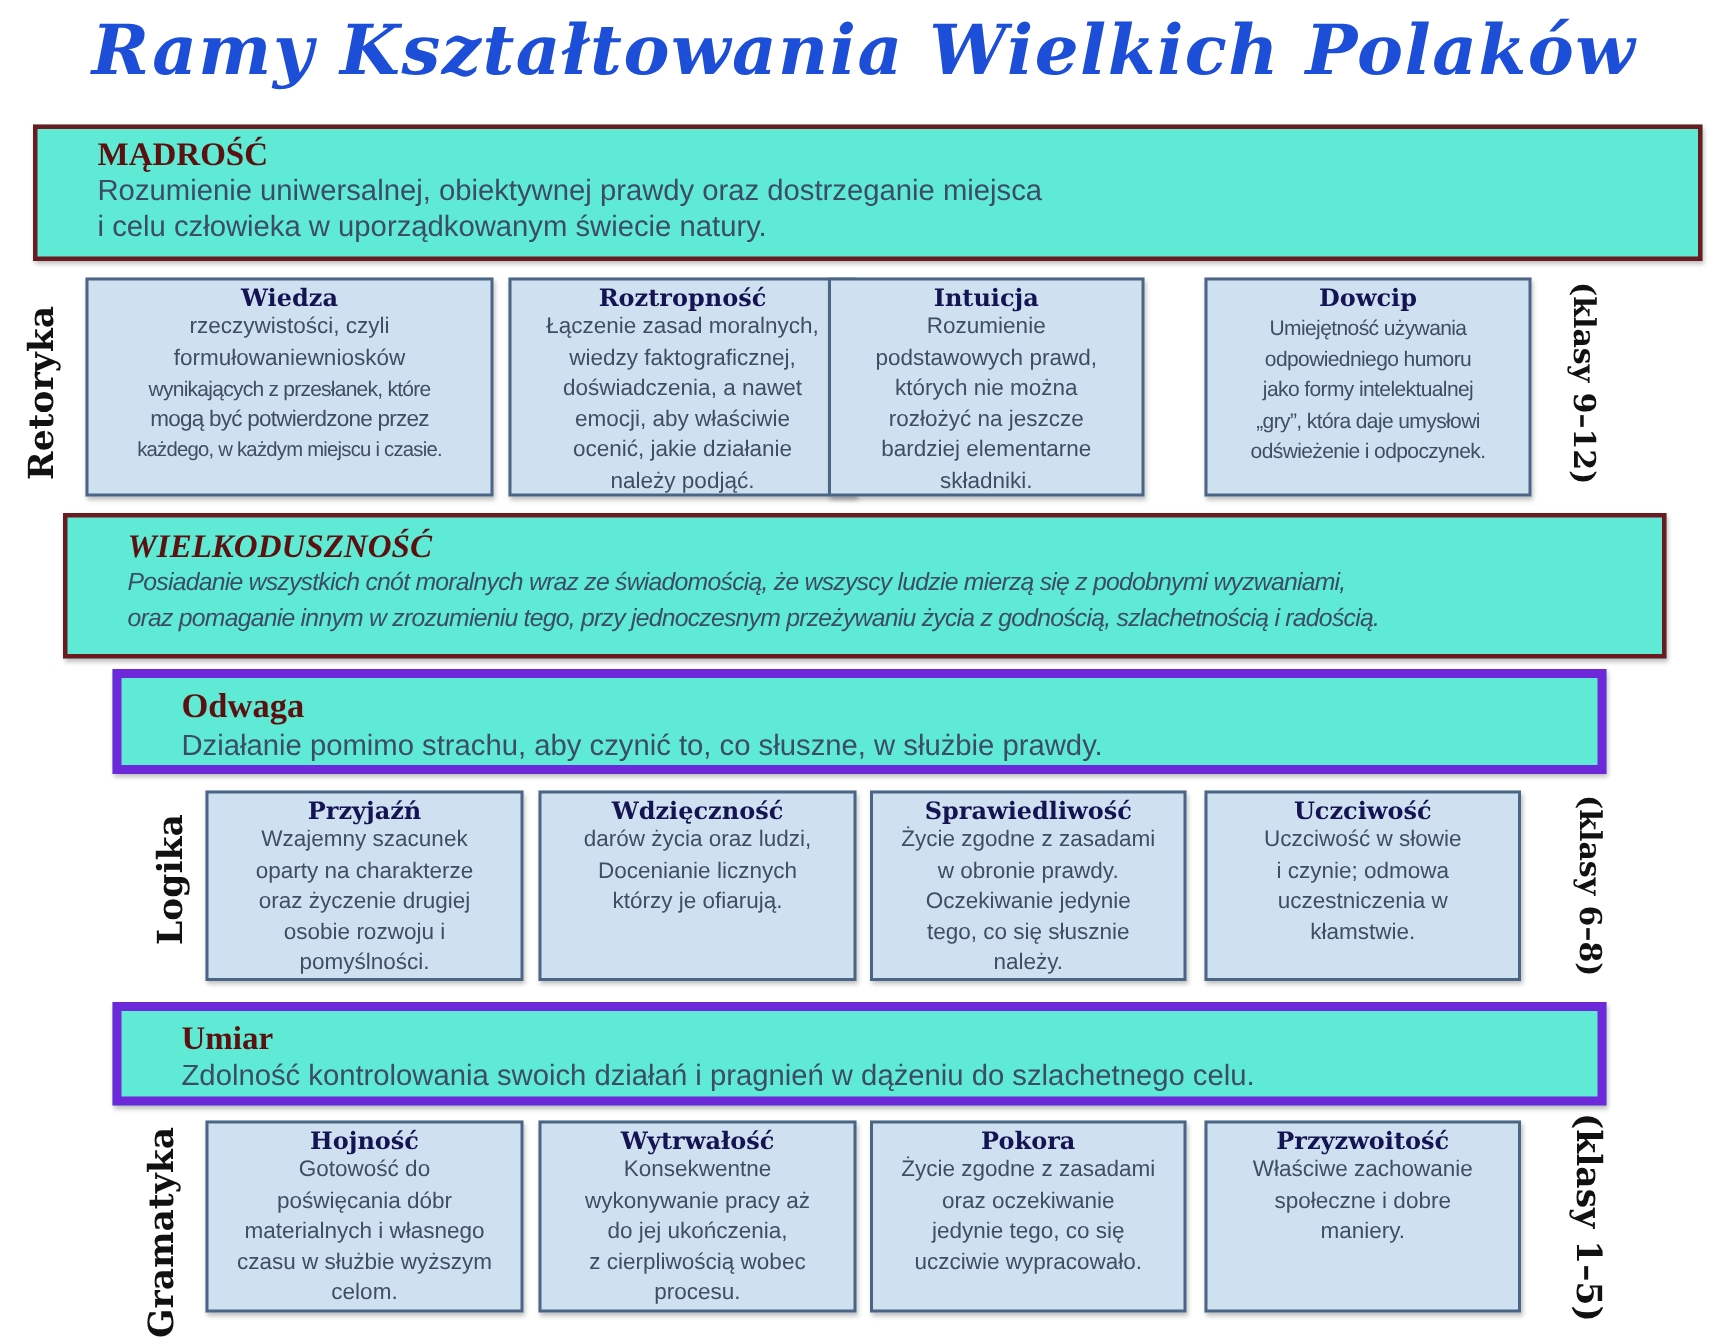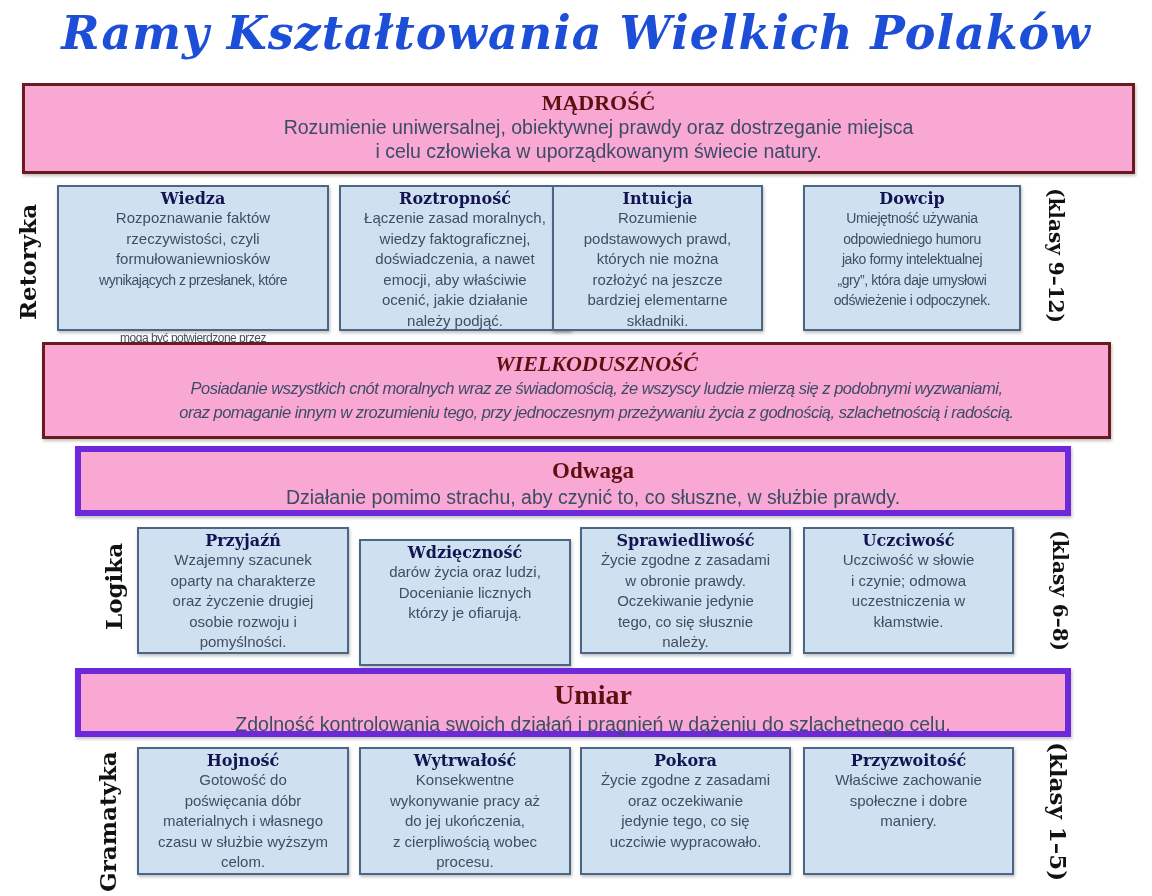"MĄDROŚĆ" .band { background: #f9a8d4 -> #5eead4; text-align: center -> none }
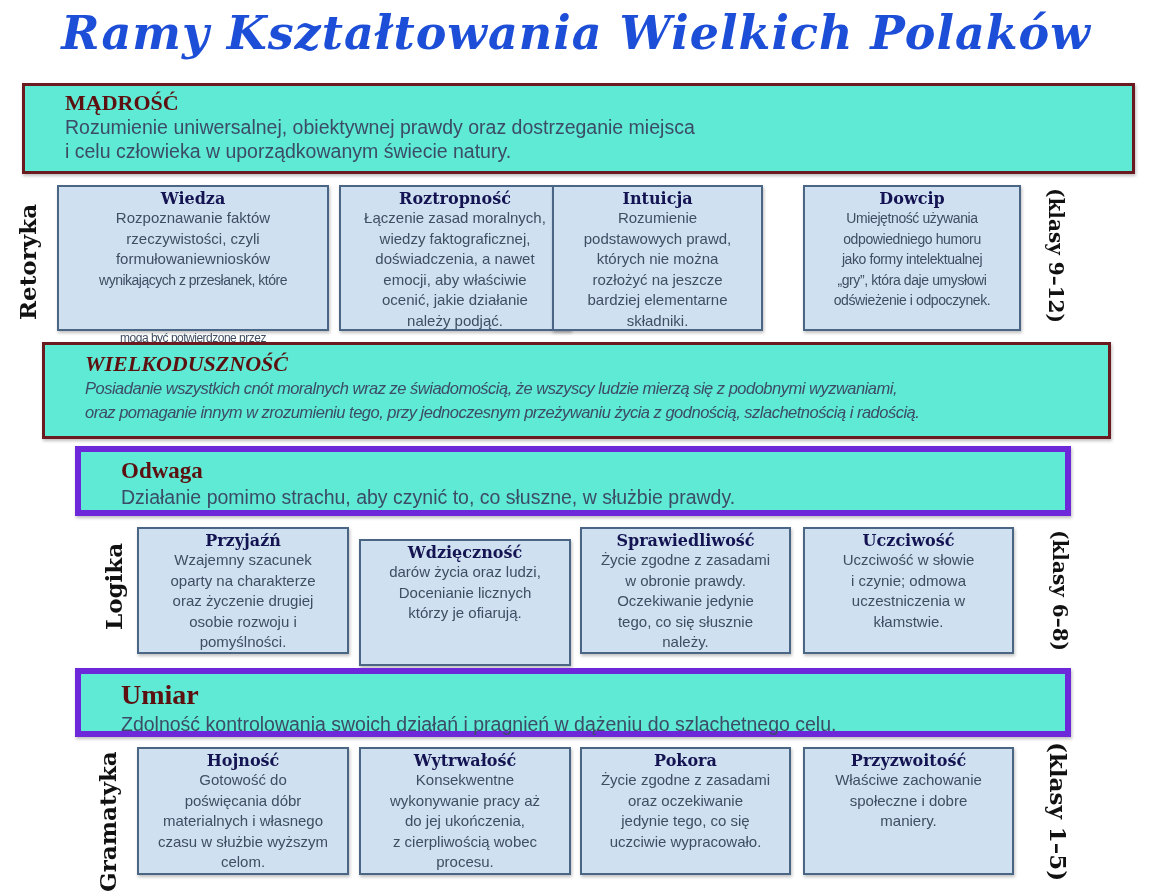"Rozpoznawanie faktów" div { html: <div>Rozpoznawanie faktów</div> -> none }
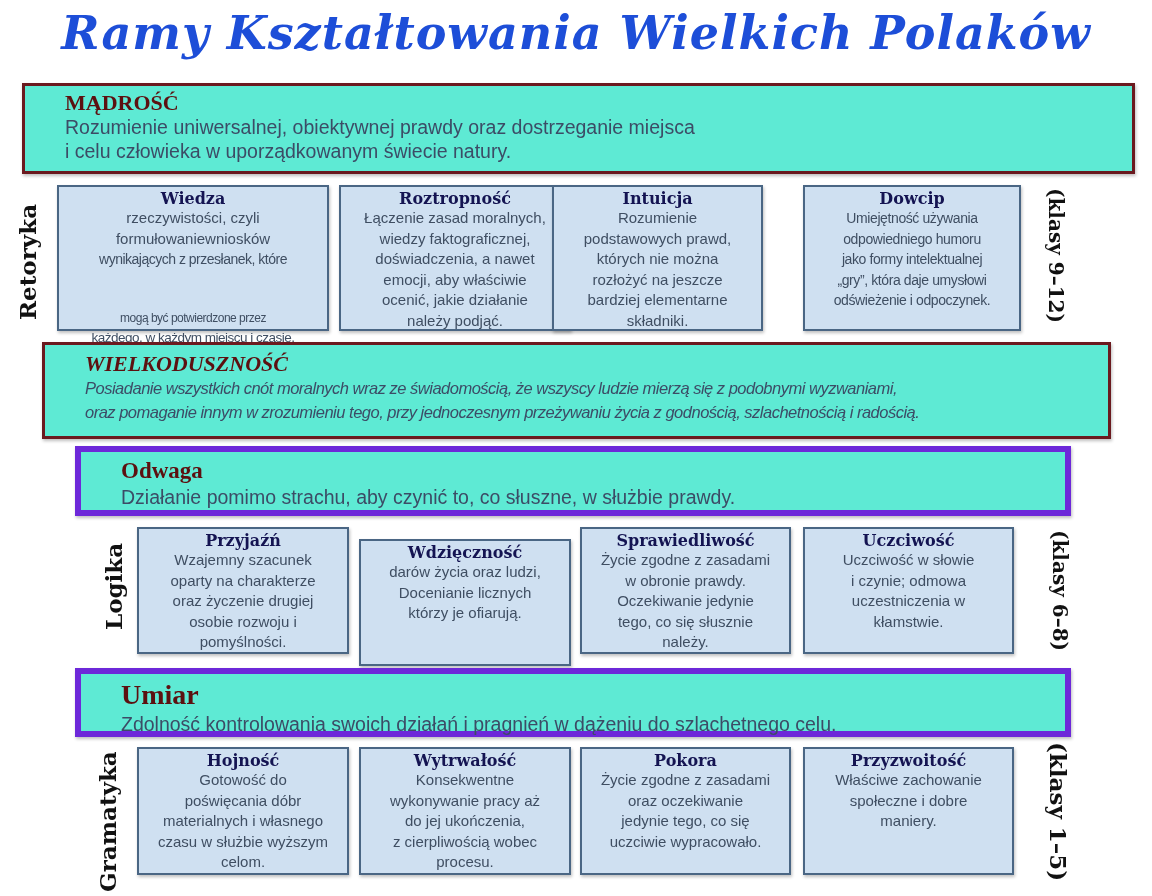"mogą być potwierdzone przez" div.tight { font-size: 12px -> 15px; margin-top: 38px -> none }
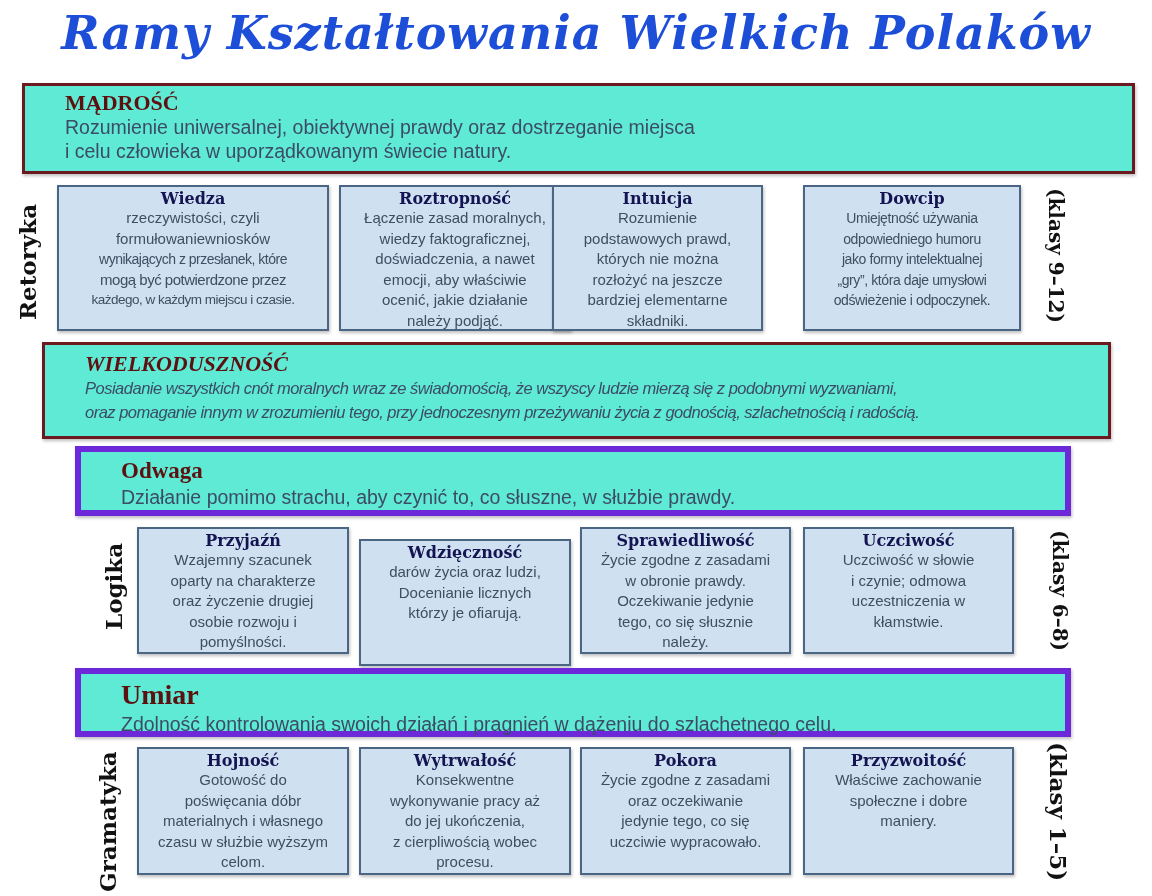"Wdzięczność" div.card { top: 539px -> 527px }
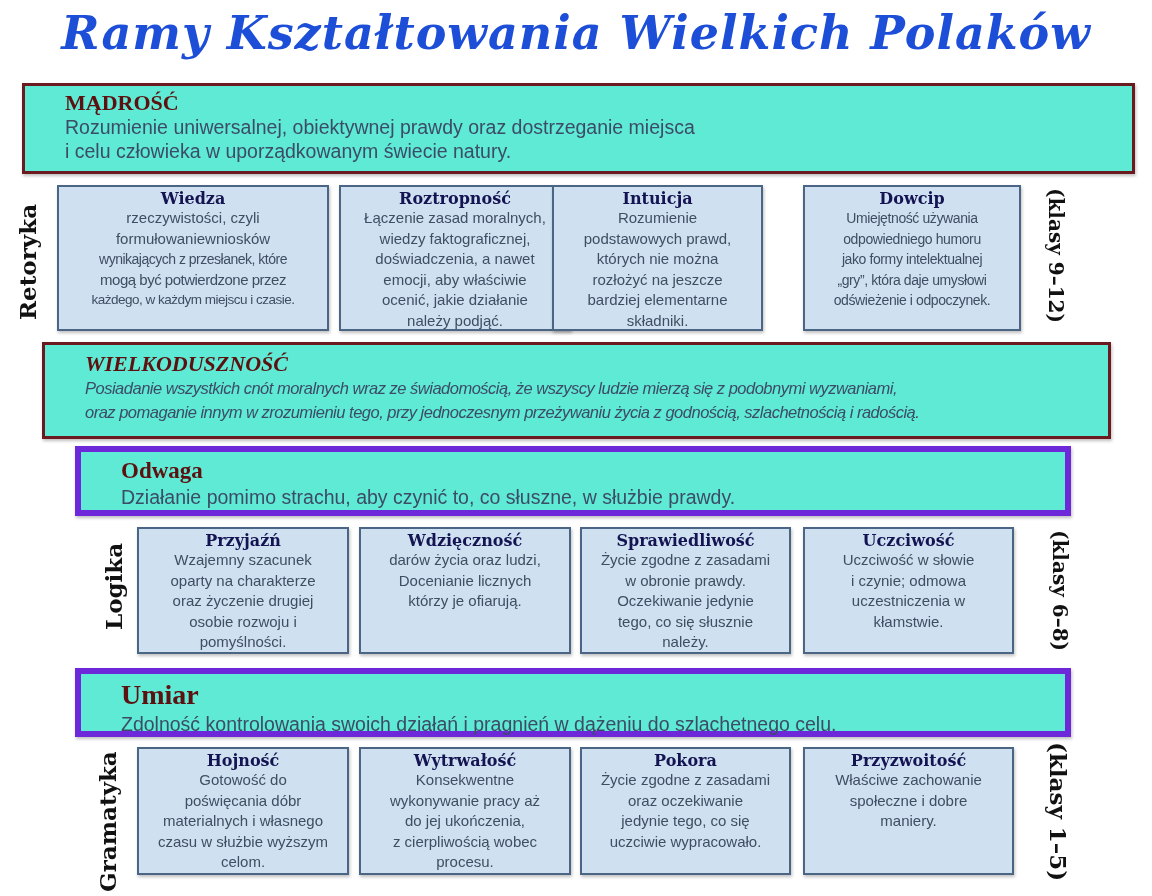"Umiar" div.band-title { font-size: 28px -> 22px }
